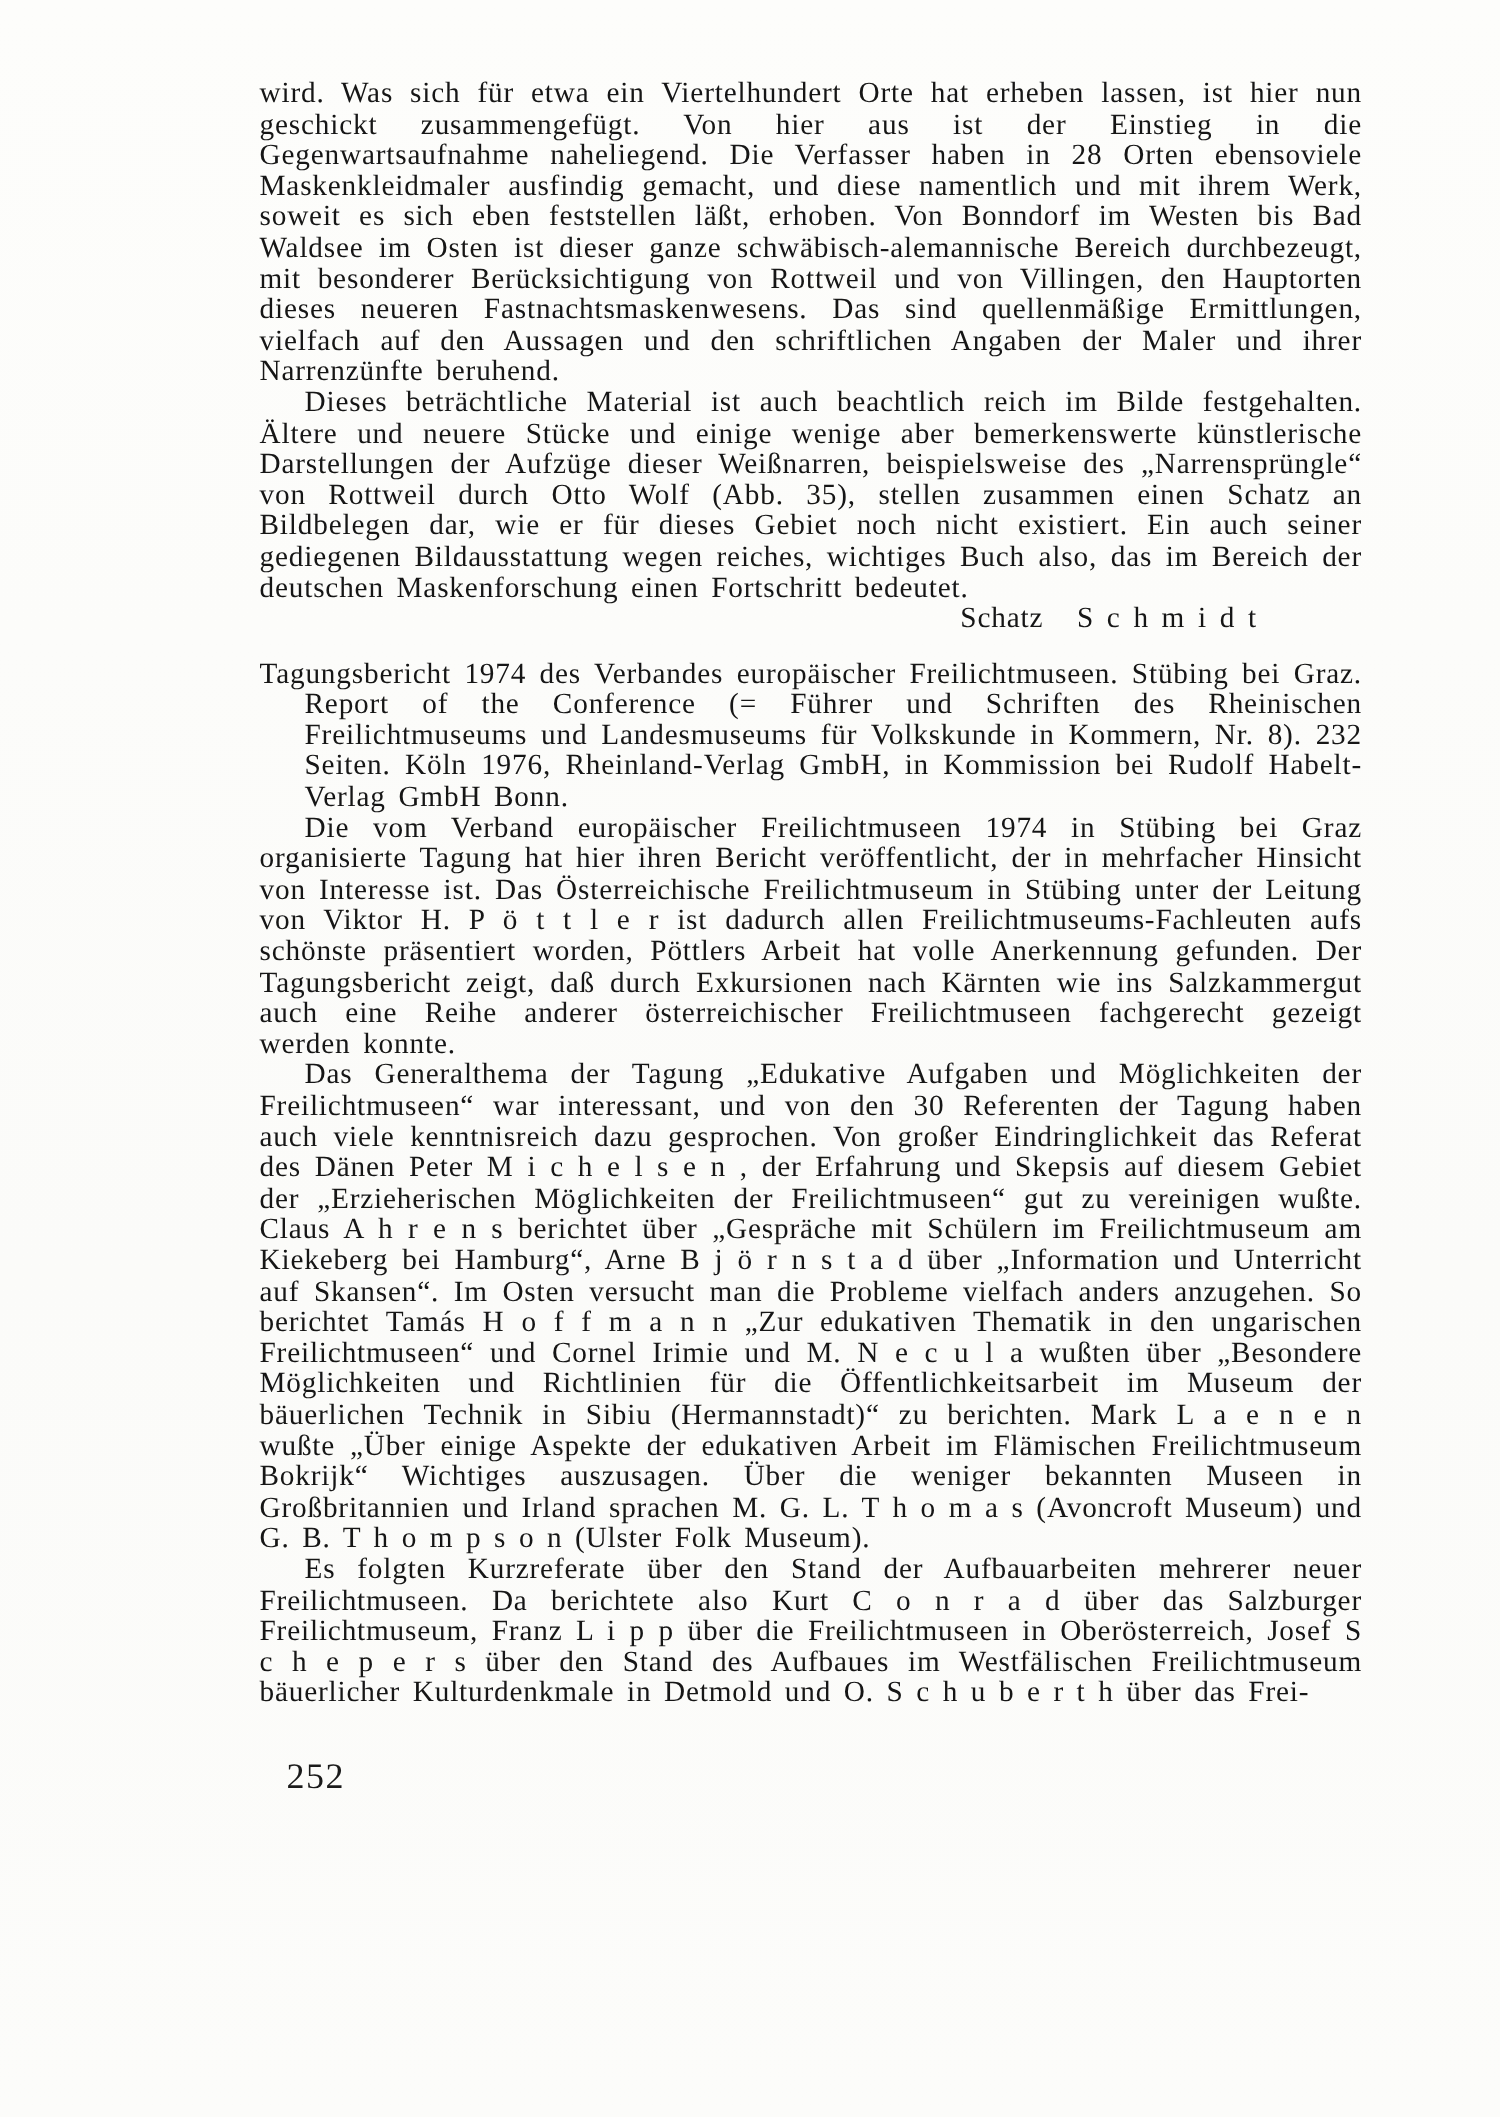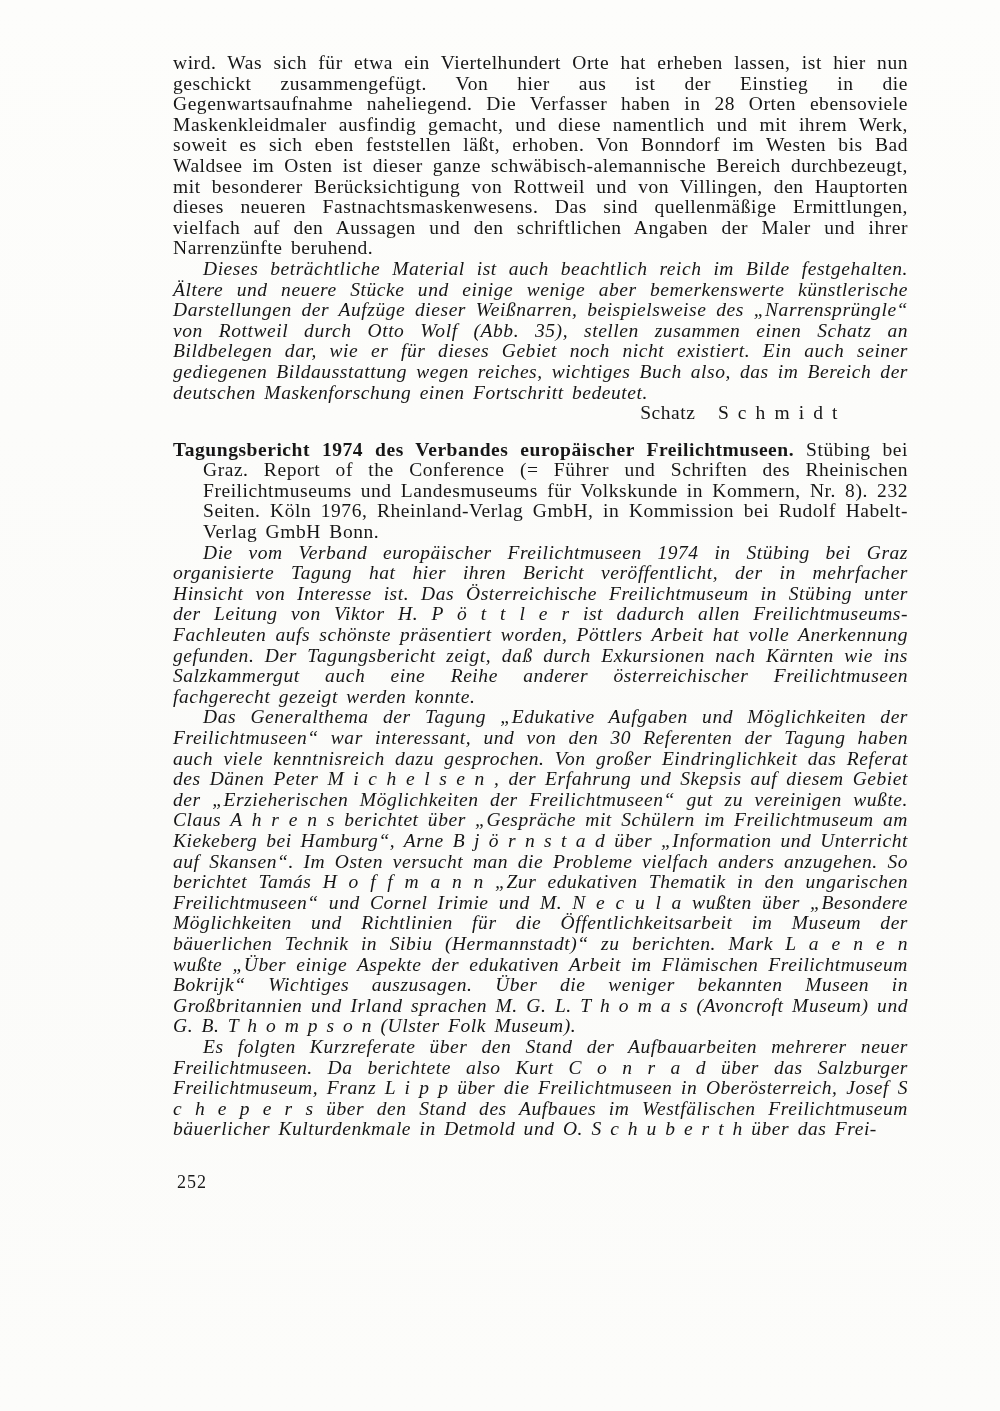"Dieses beträchtliche Material ist auch" p.indent { font-style: italic -> none }
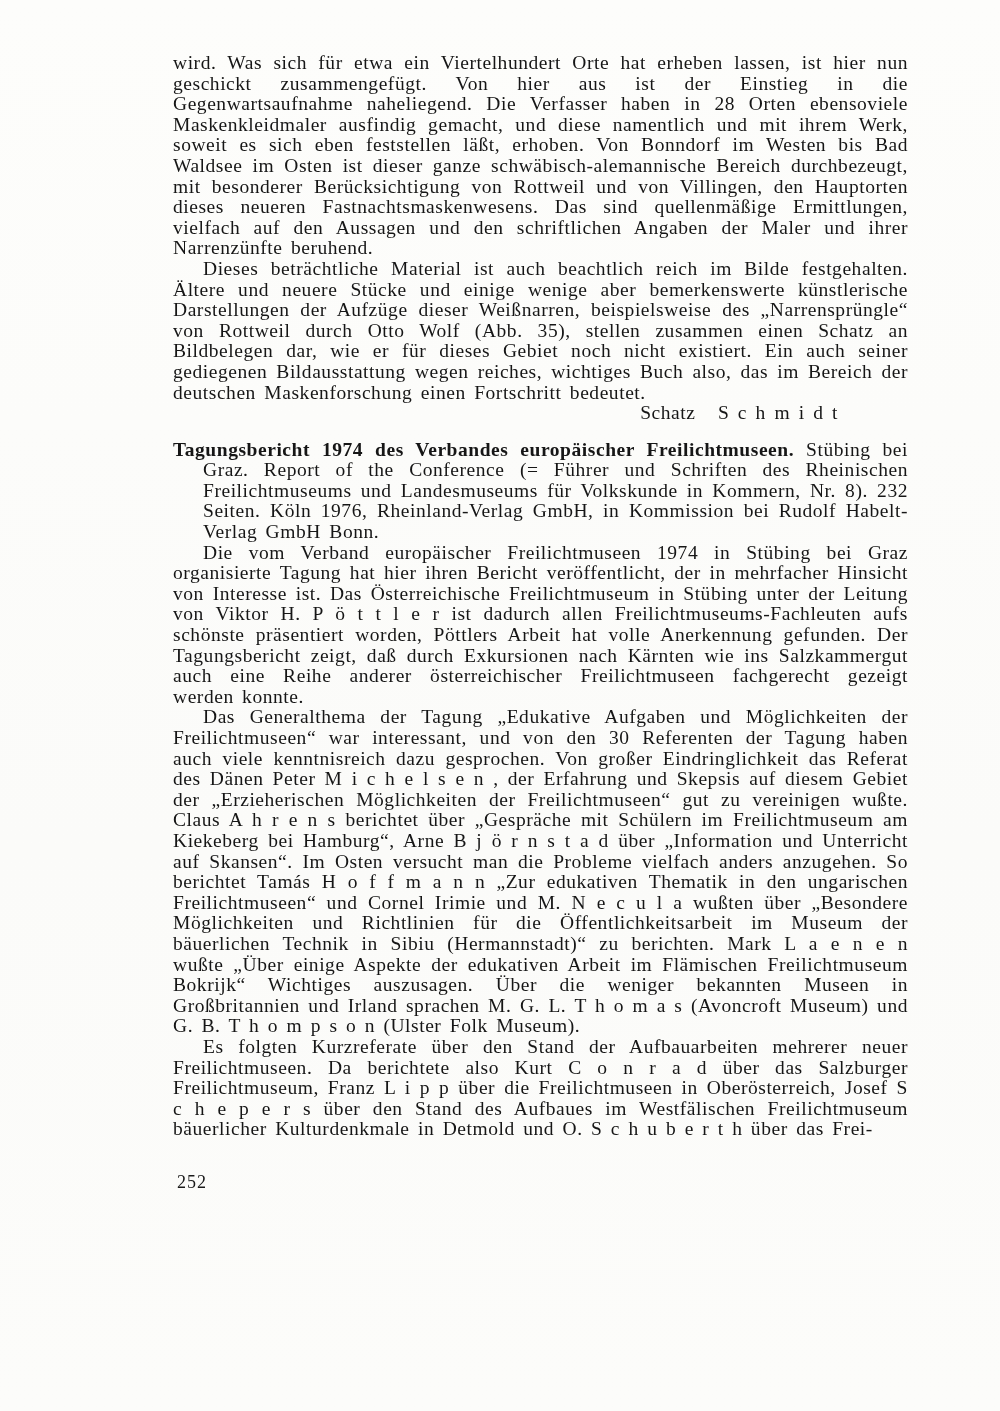"Tagungsbericht 1974 des Verbandes" p.review-heading .lead { font-weight: bold -> normal }
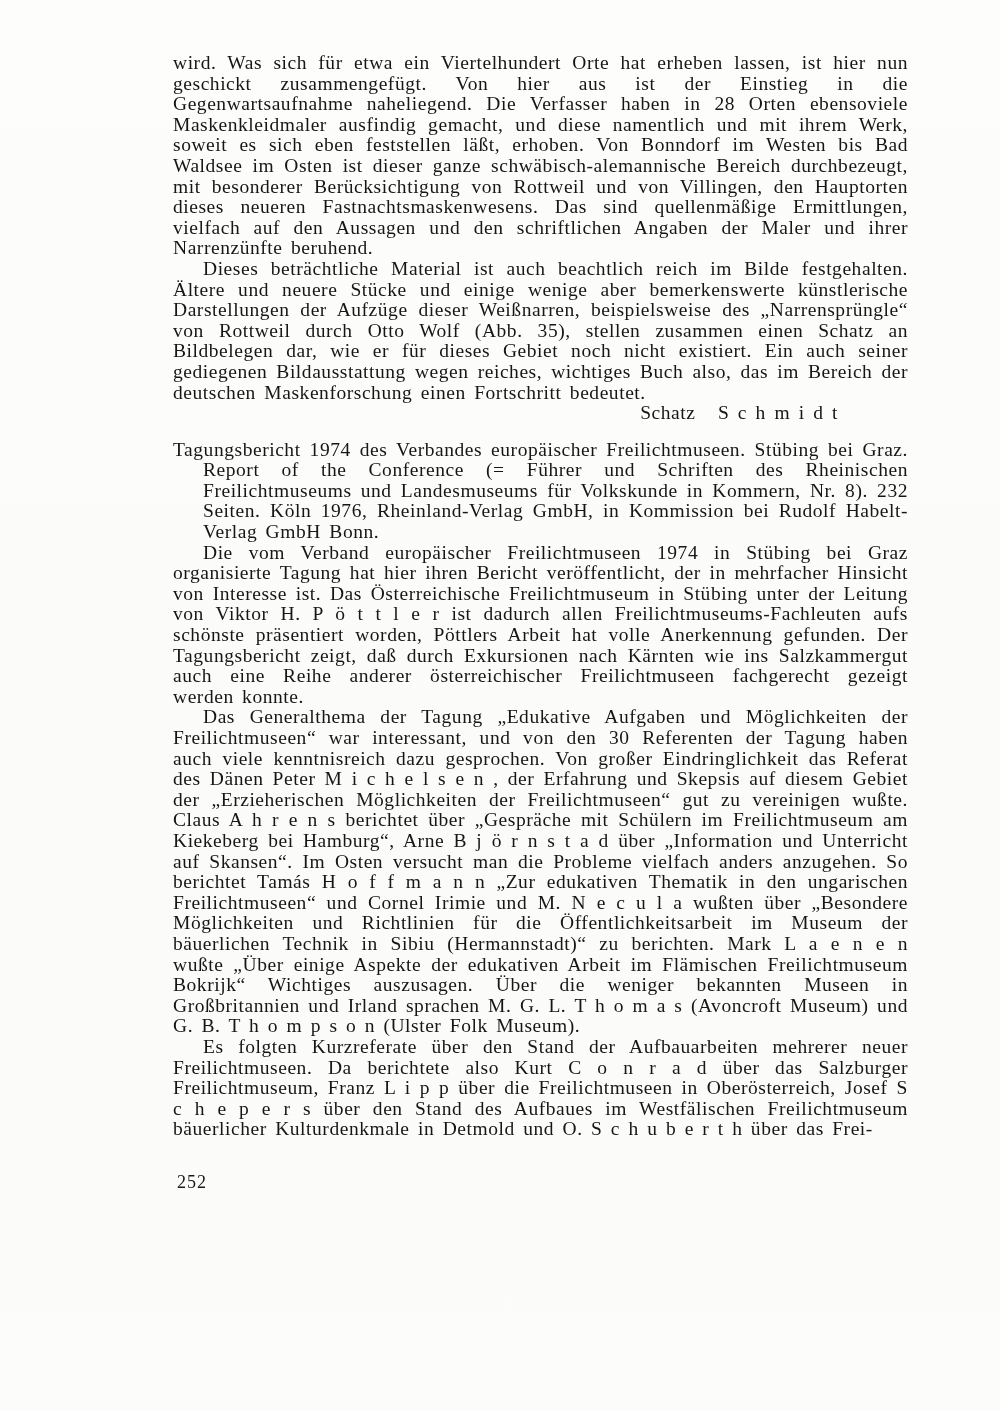"252" .page-number { font-size: 18px -> 24px; left: 177px -> 191px }
